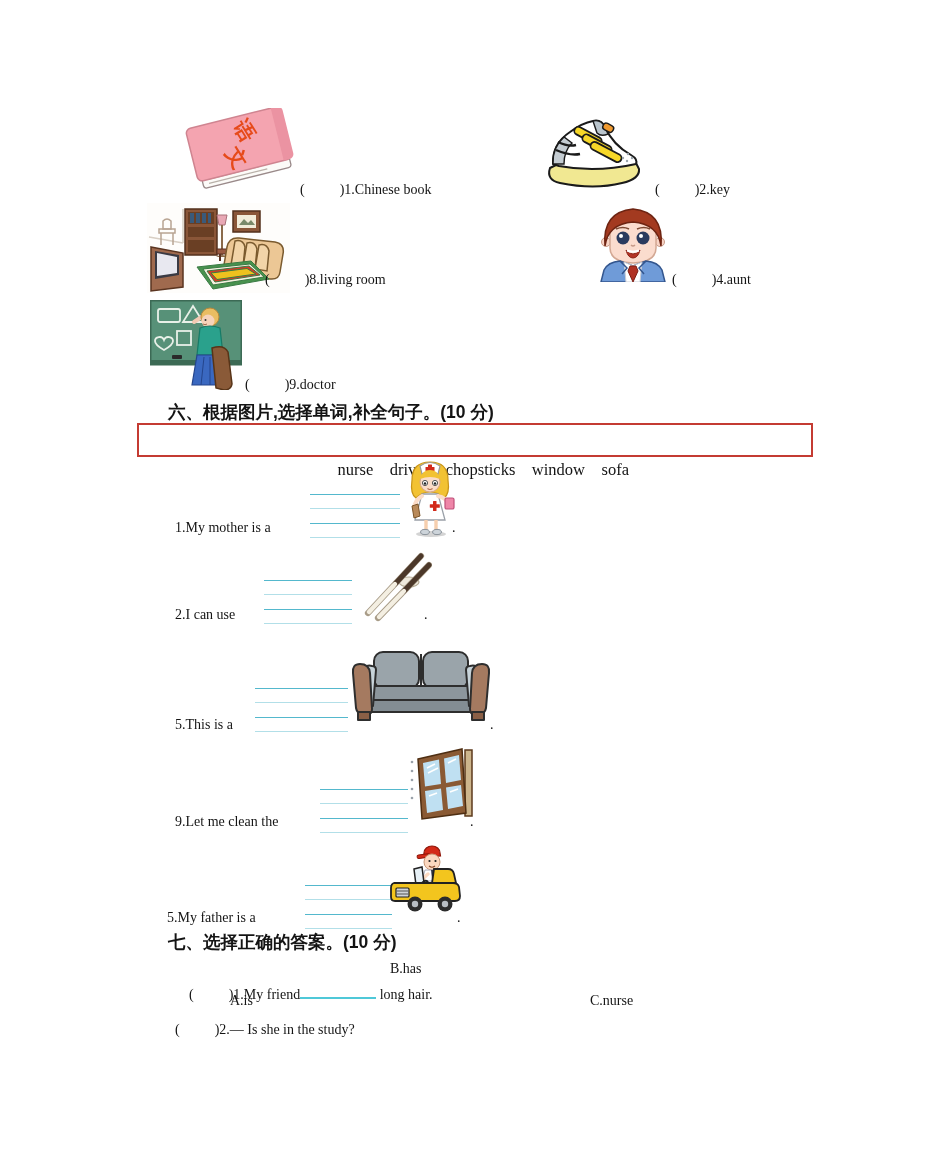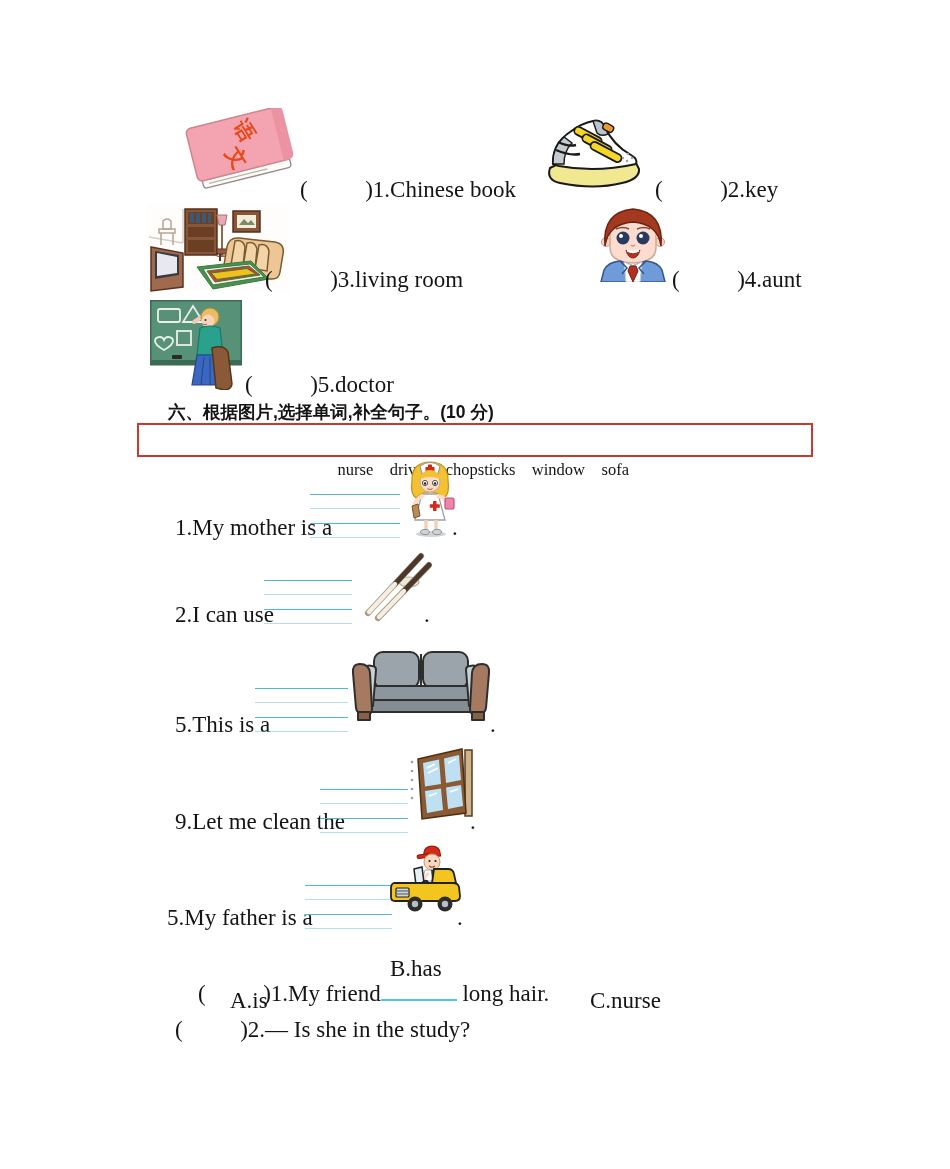"( )1.Chinese book" .label,.qtext,.opt,.period { font-size: 23px -> 14px }
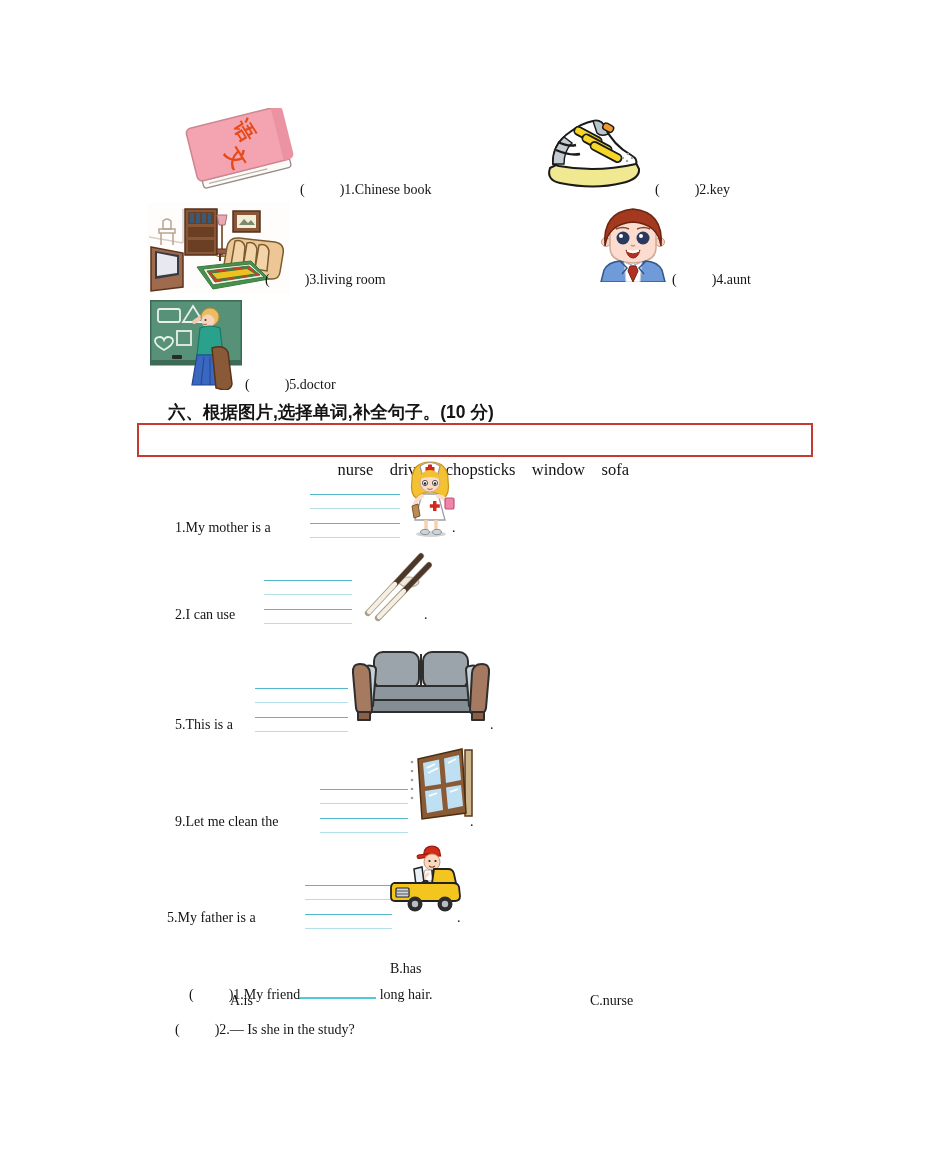"( )3.living room" div.abs { text: 3.living -> 8.living }
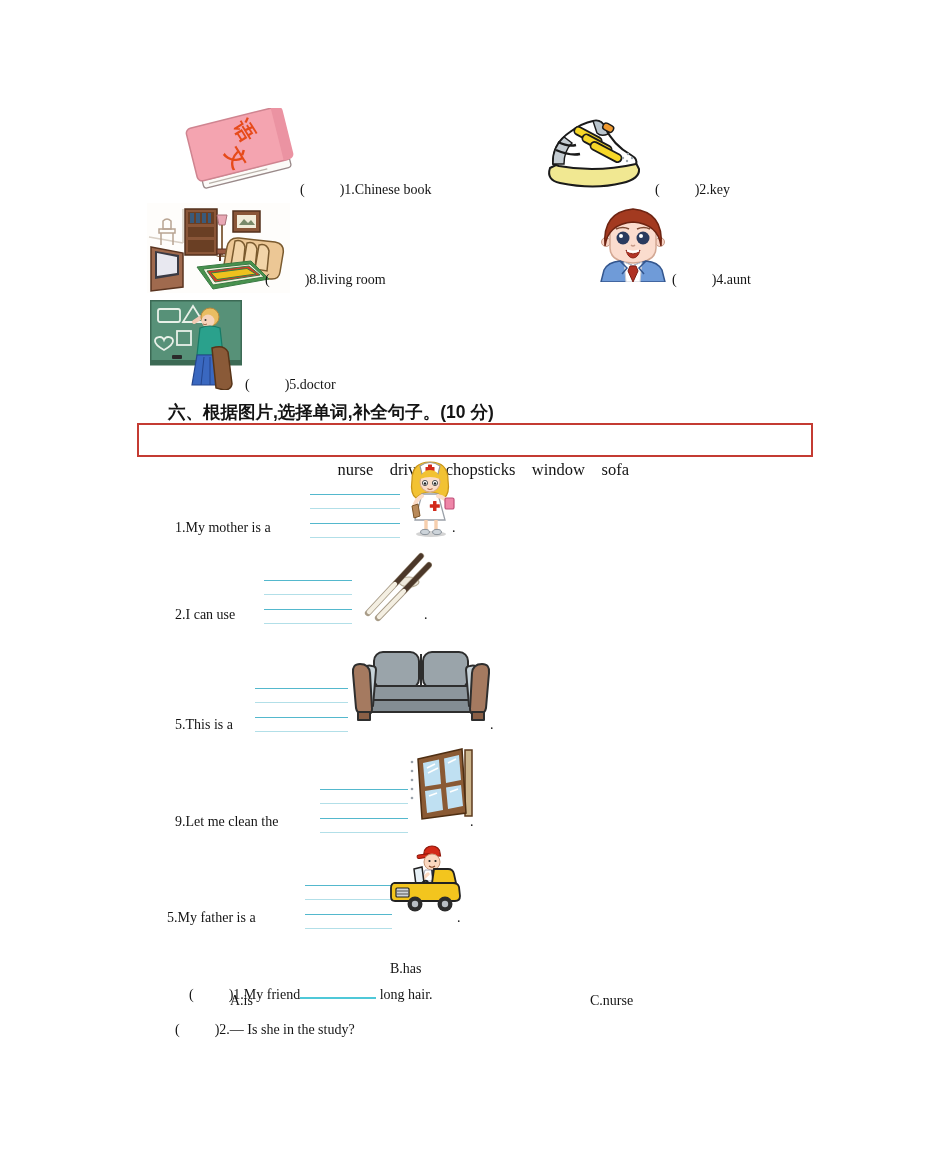"( )5.doctor" div.abs { text: 5.doctor -> 9.doctor }
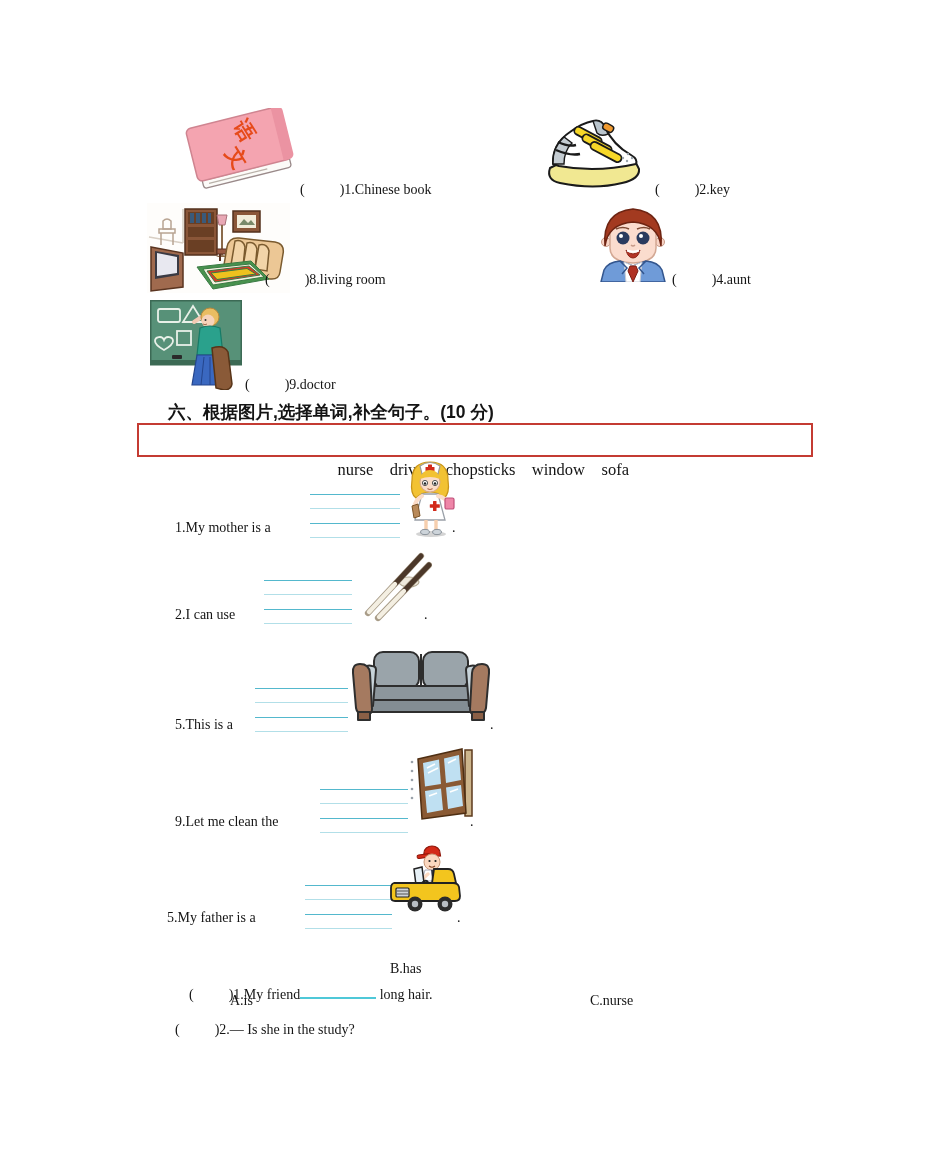"七、选择正确的答案。(10 分)" div.abs { html: none -> <div>七、选择正确的答案。(10 分)</div> }
